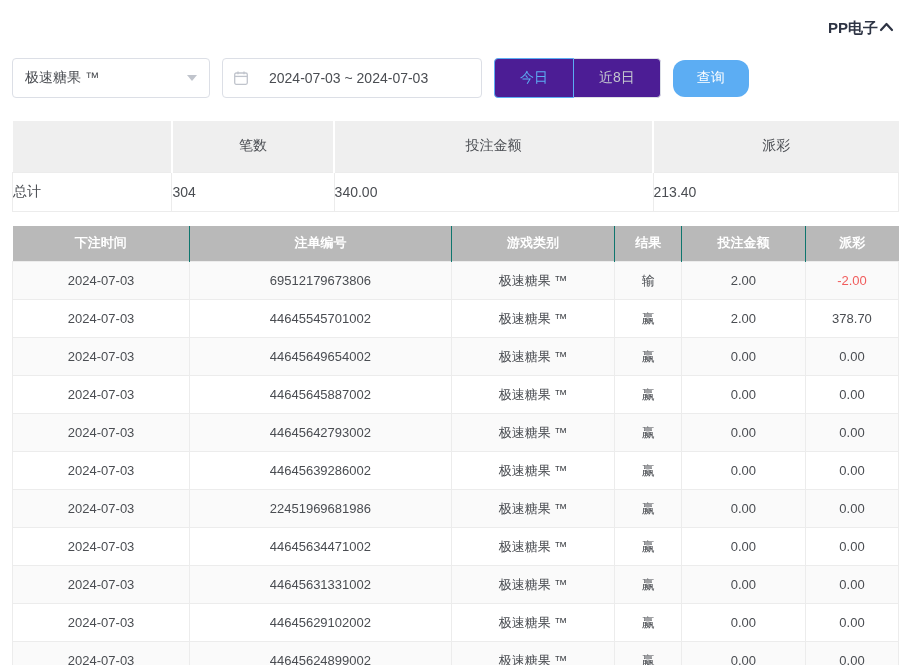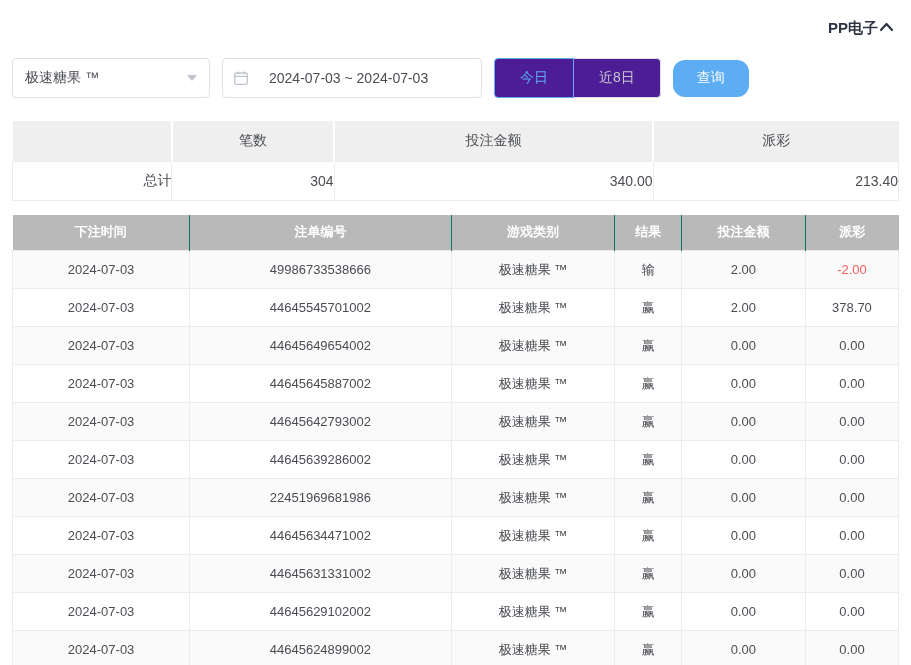"笔数" .sum-table th { height: 40px -> 51px }
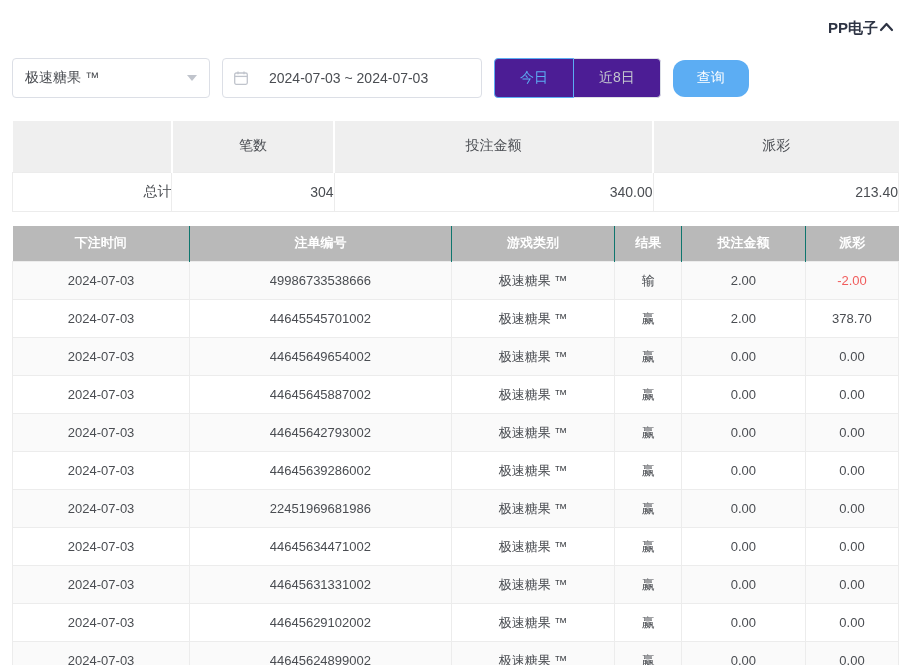"总计" .sum-table td { text-align: right -> left }
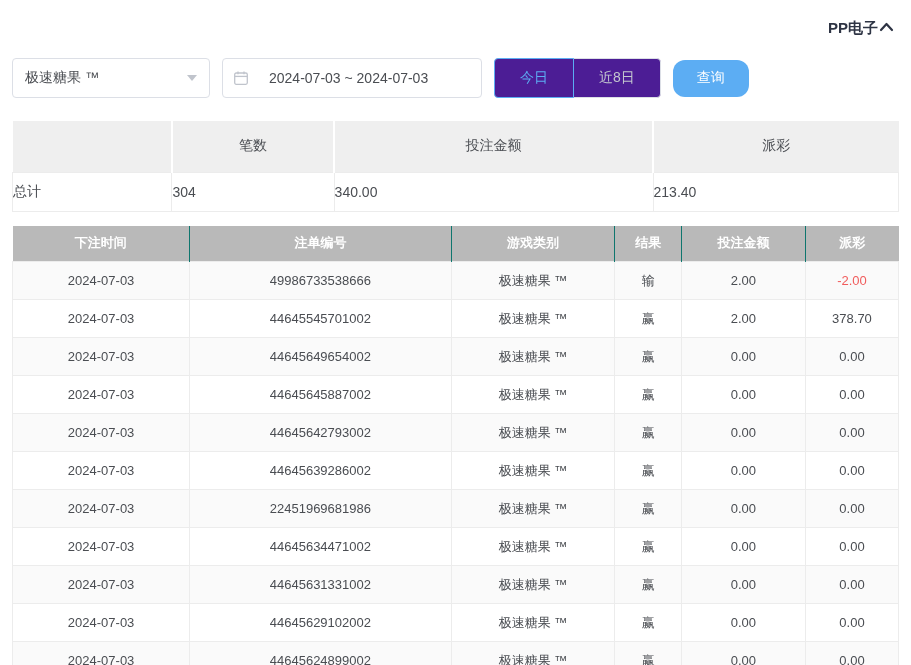"49986733538666" td { text: 49986733538666 -> 69512179673806 }
